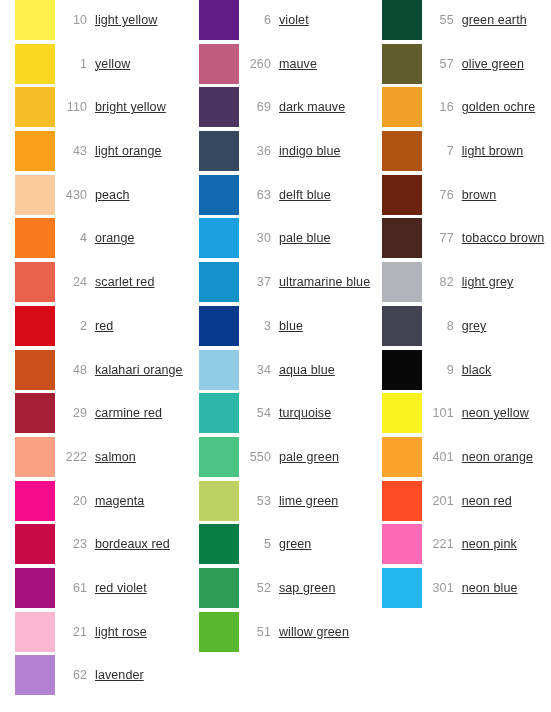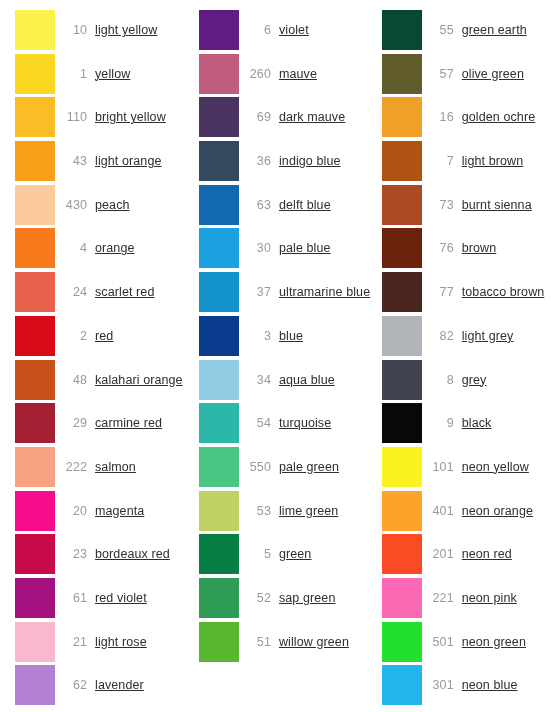"10" #colour-chart { padding-top: 10px -> none }
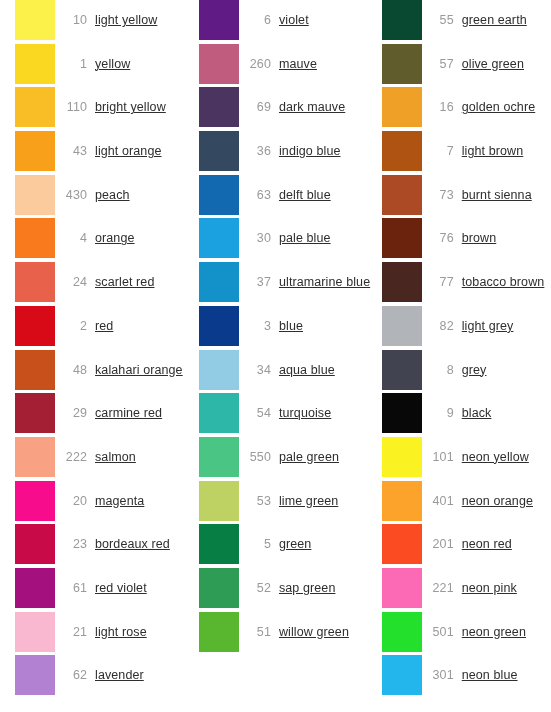"73" div.colour-row { html: <div> <span></span> <span>73</span> <span>burnt sienna</span> </div> -> none }
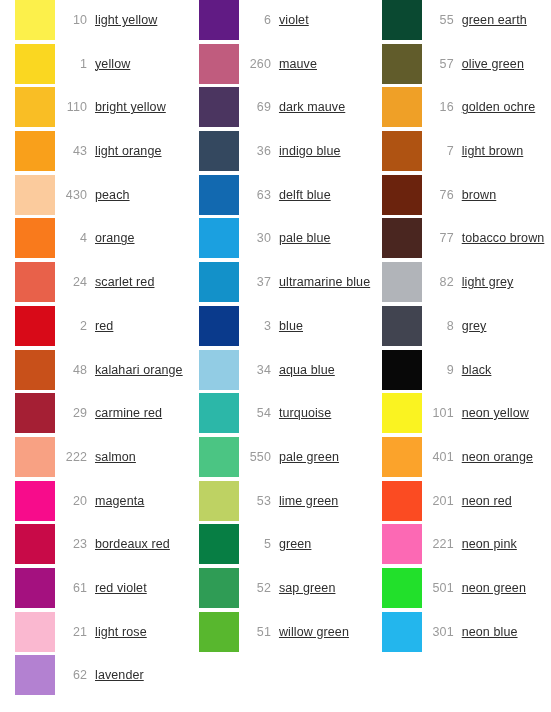"501" div.colour-row { html: <div> <span></span> <span>501</span> <span>neon green</span> </div> -> none }
